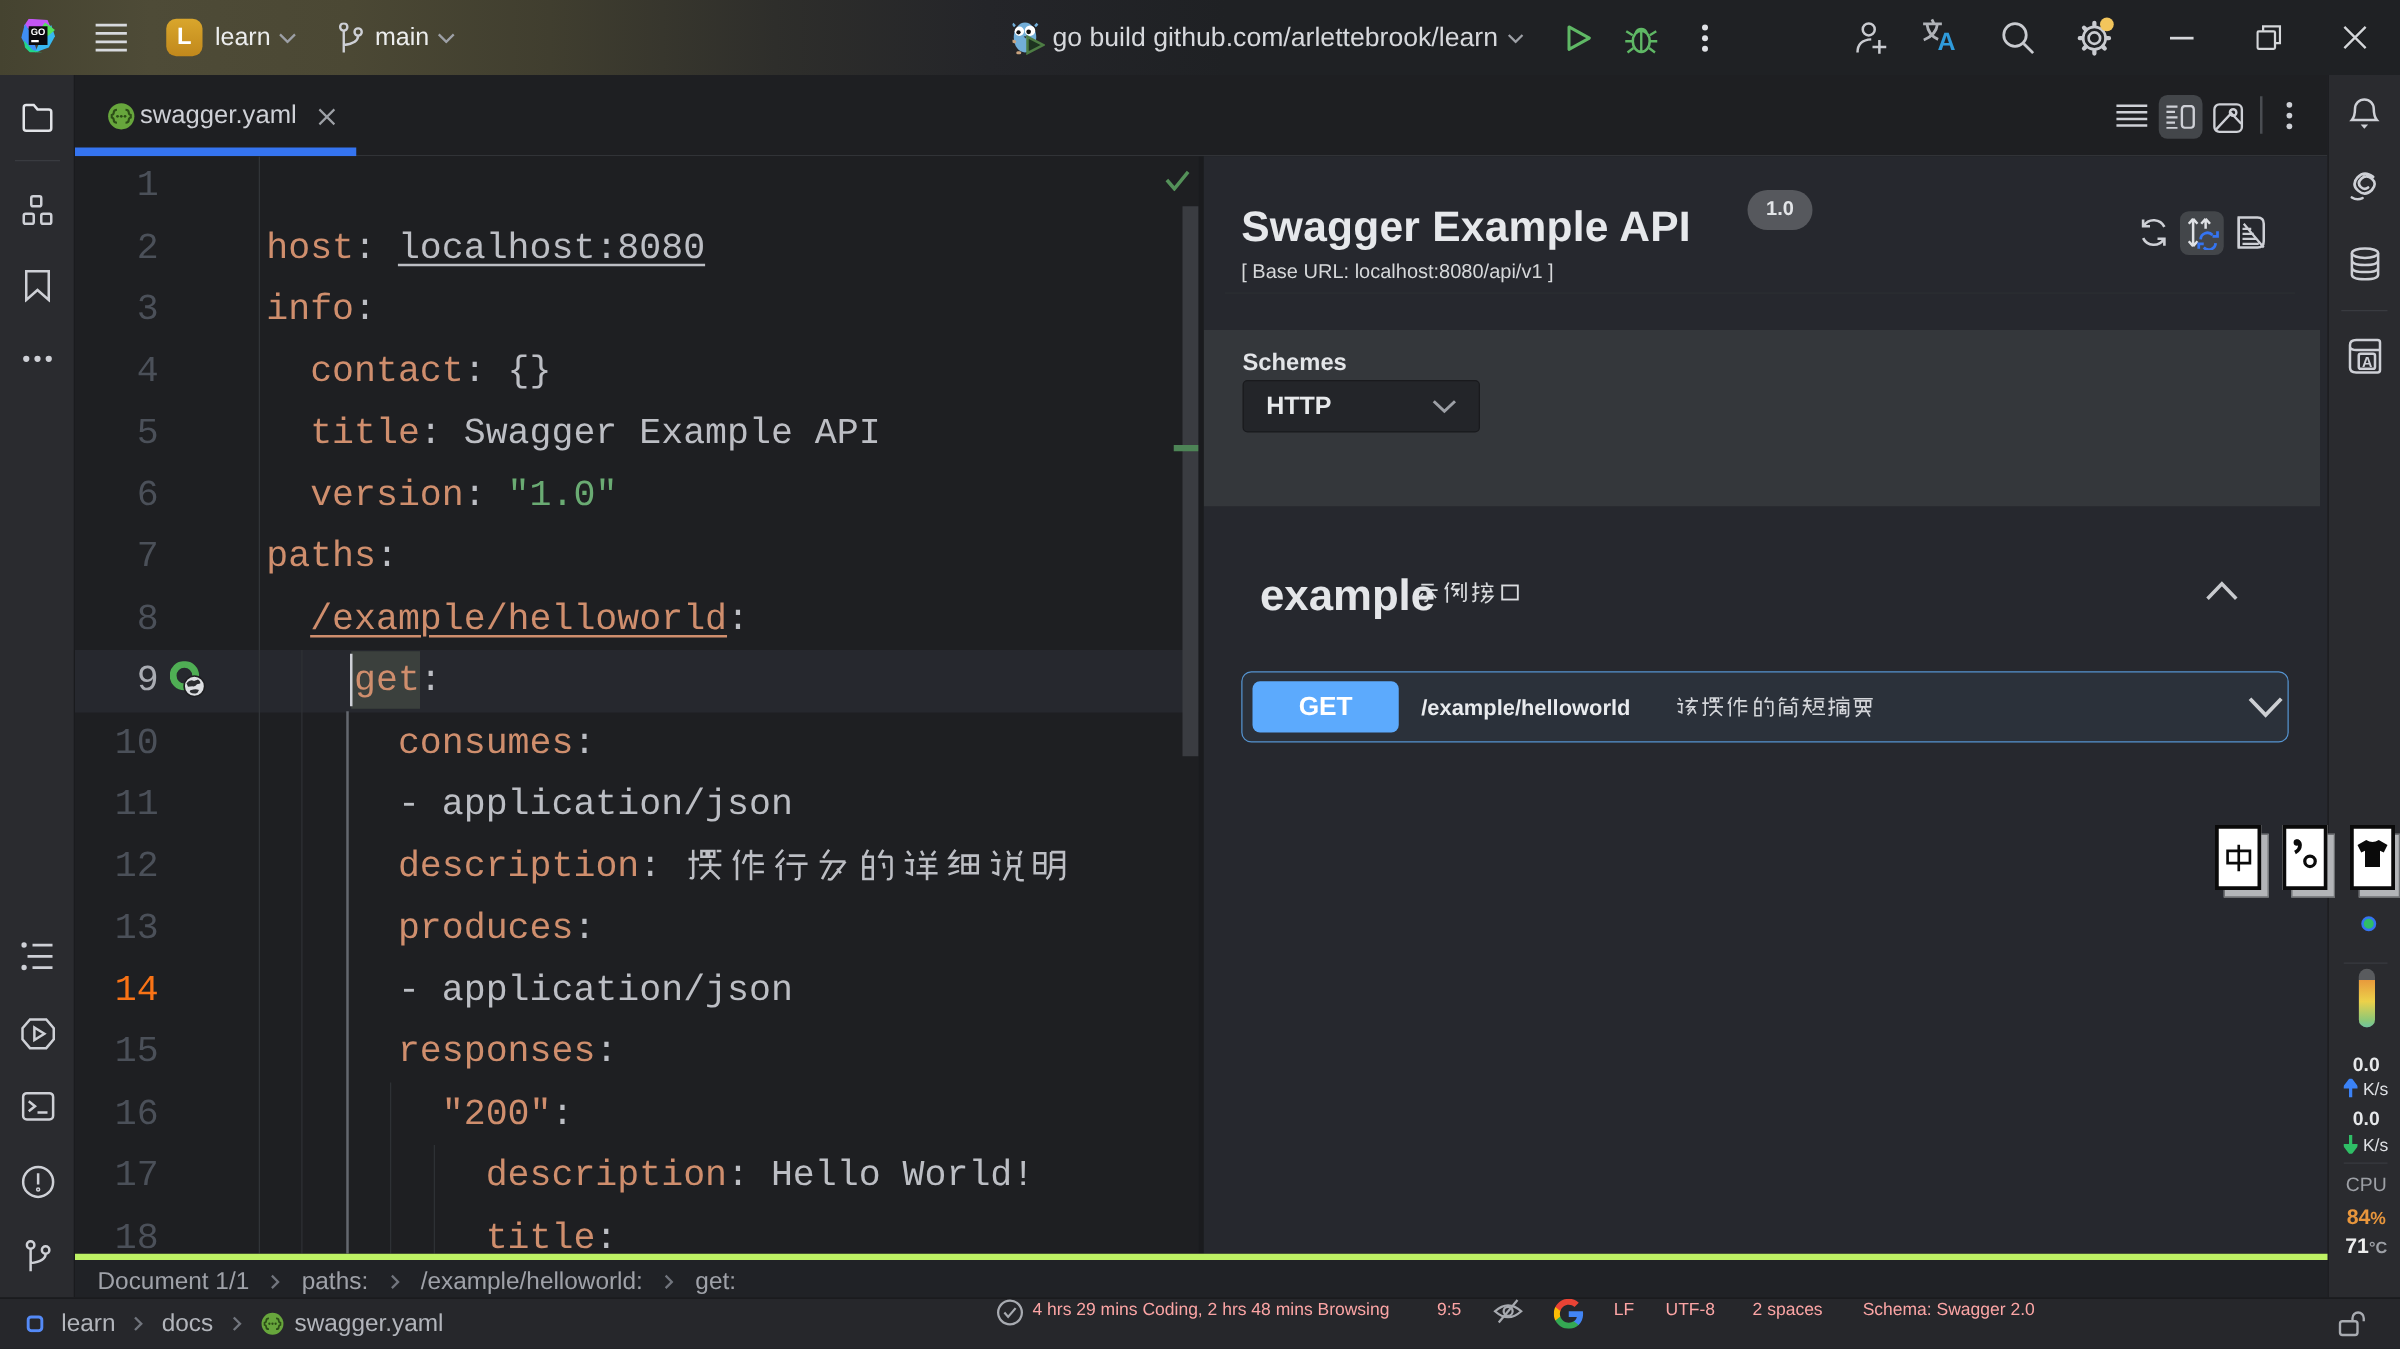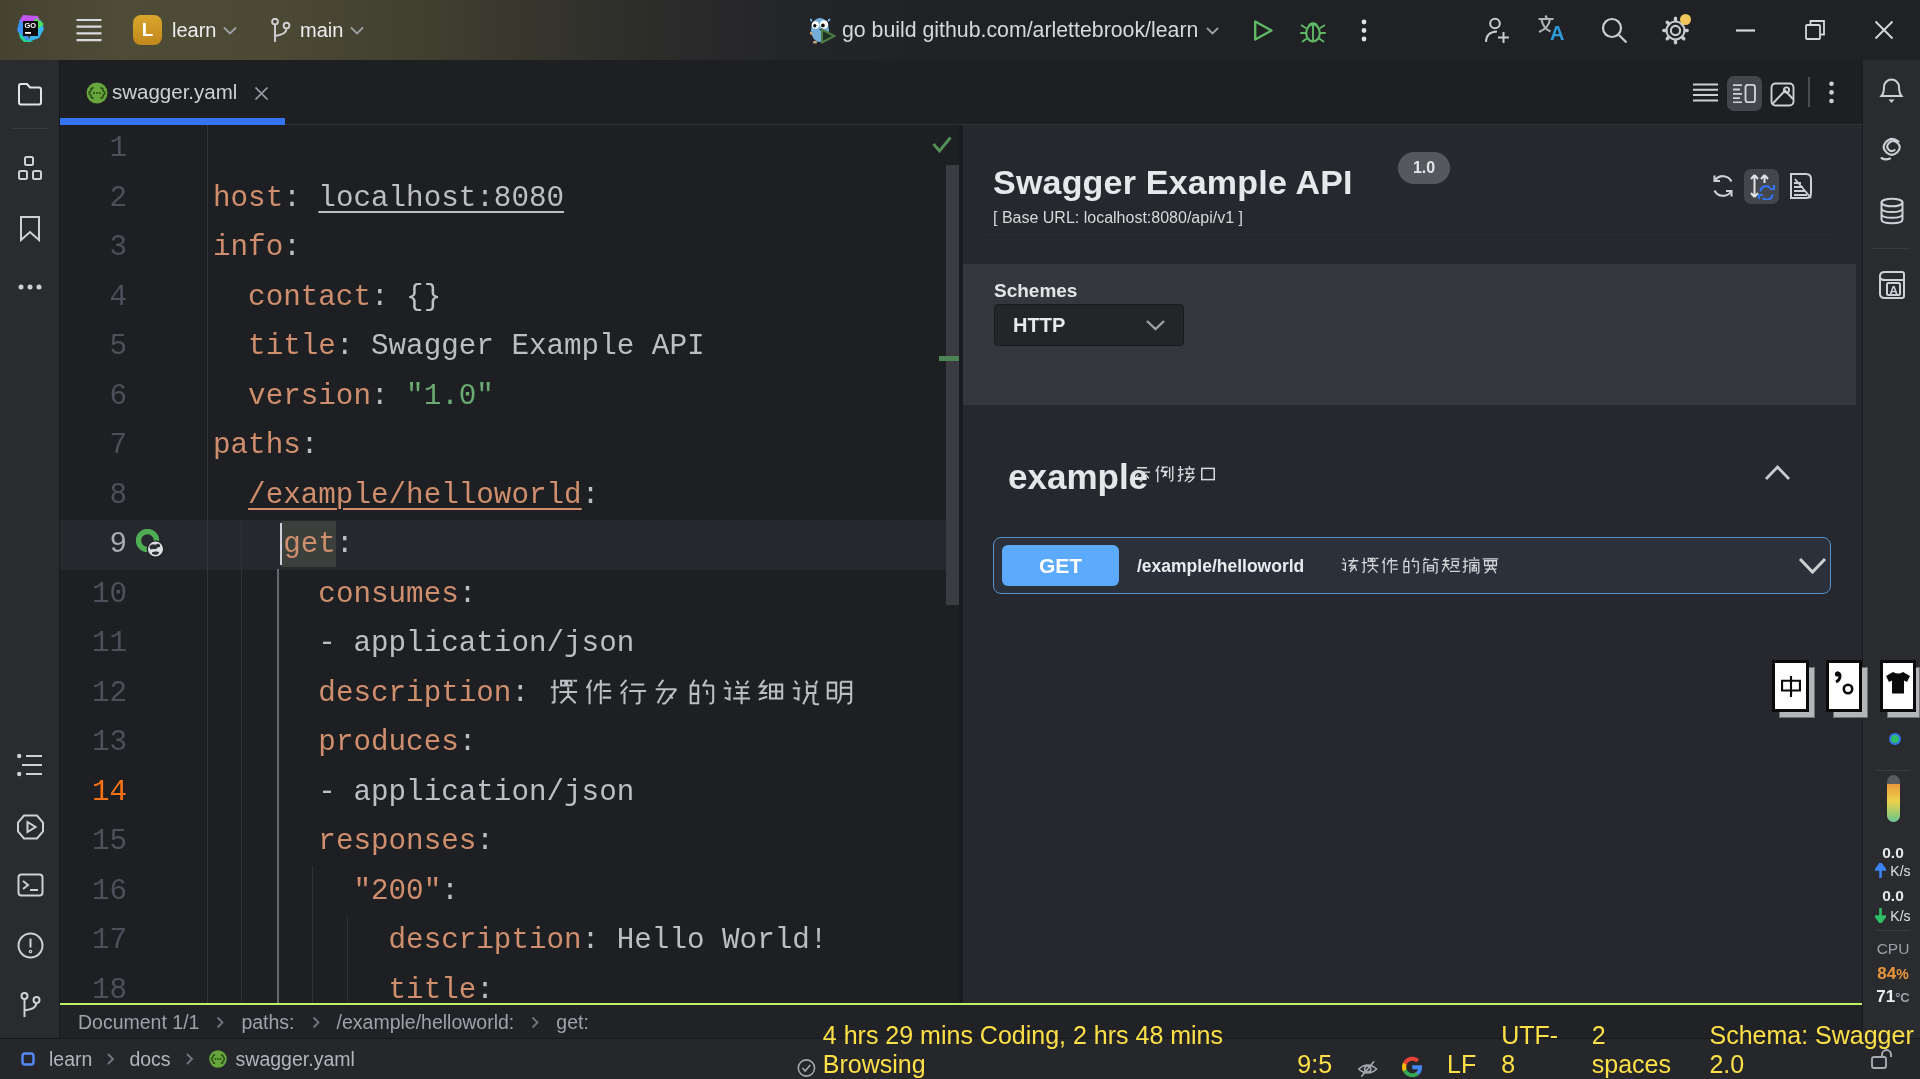"Document 1/1" #breadcrumbs { border-top: 2px solid #bef264 -> 5px solid #bef264 }
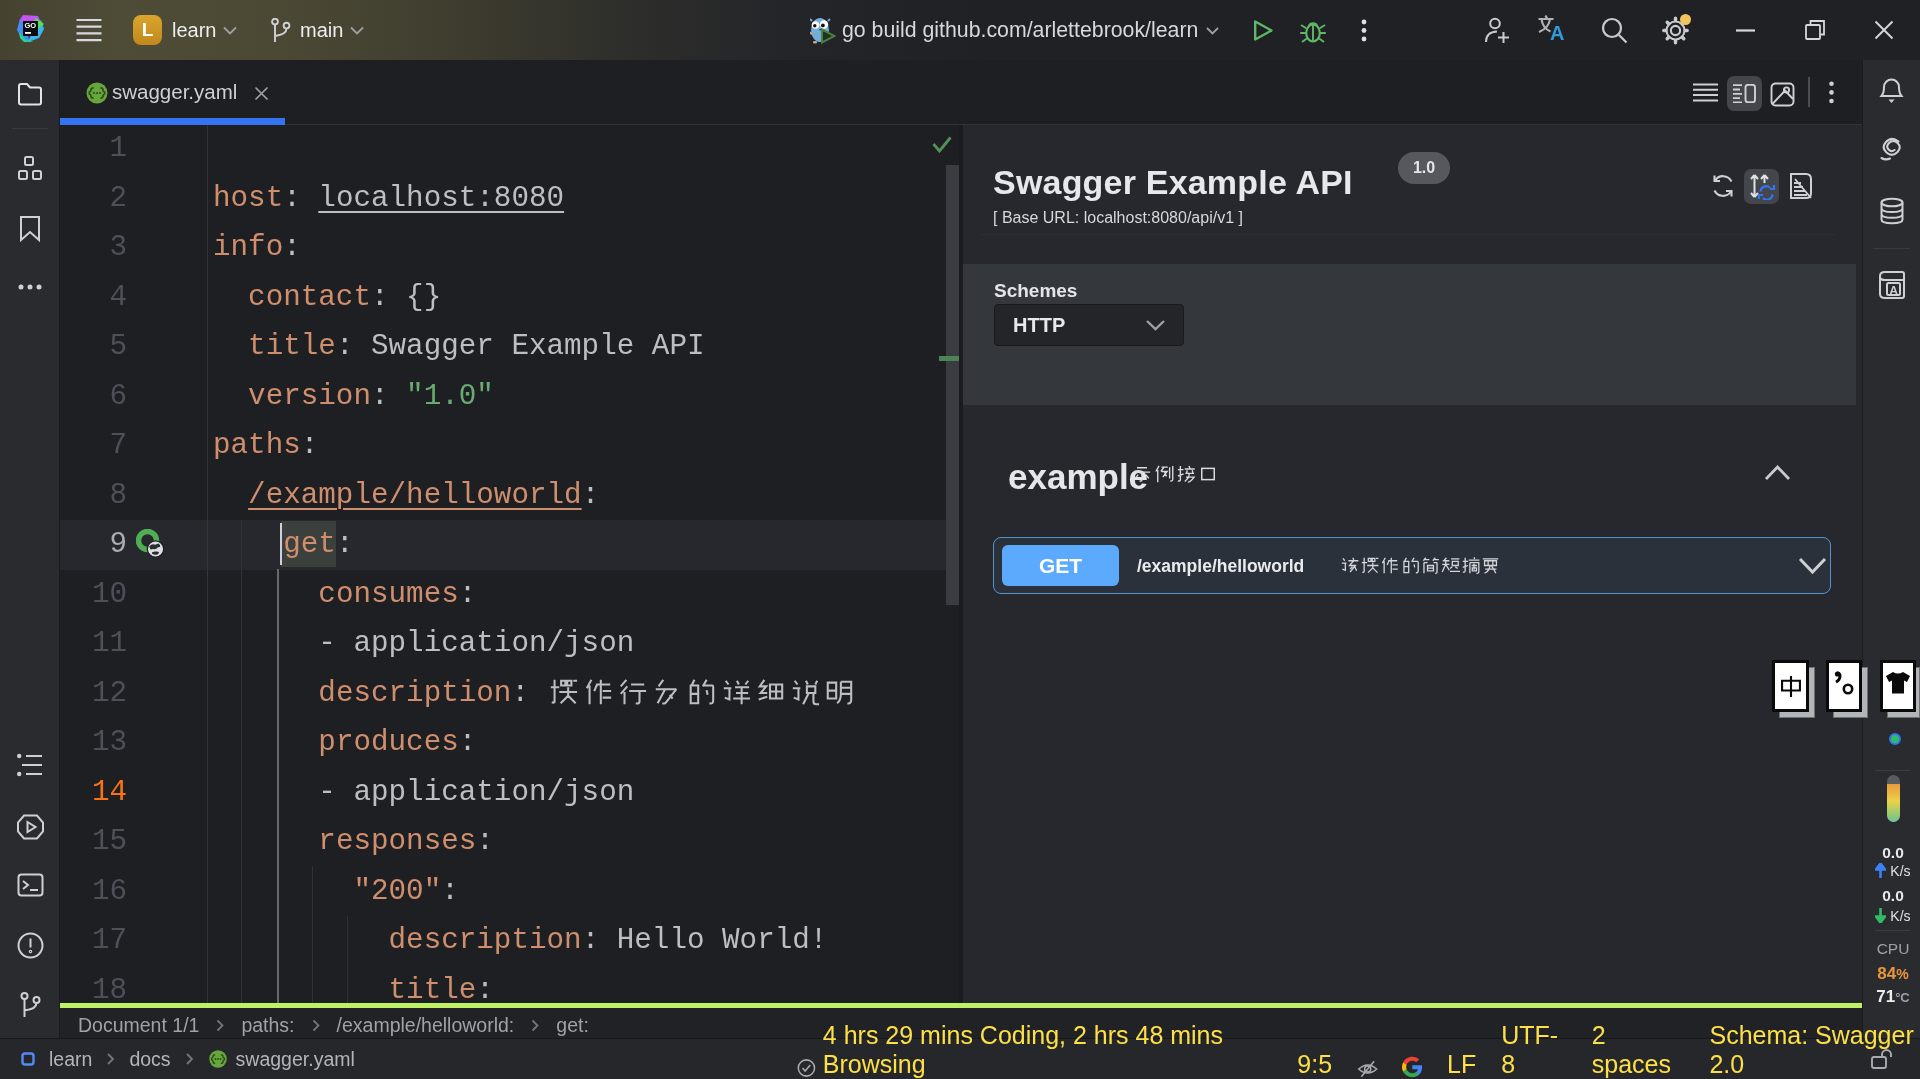"4 hrs 29 mins Coding," div.abs { align-items: flex-end -> flex-start; color: #fde047 -> #fca5a5; font-size: 25px -> 14px }
